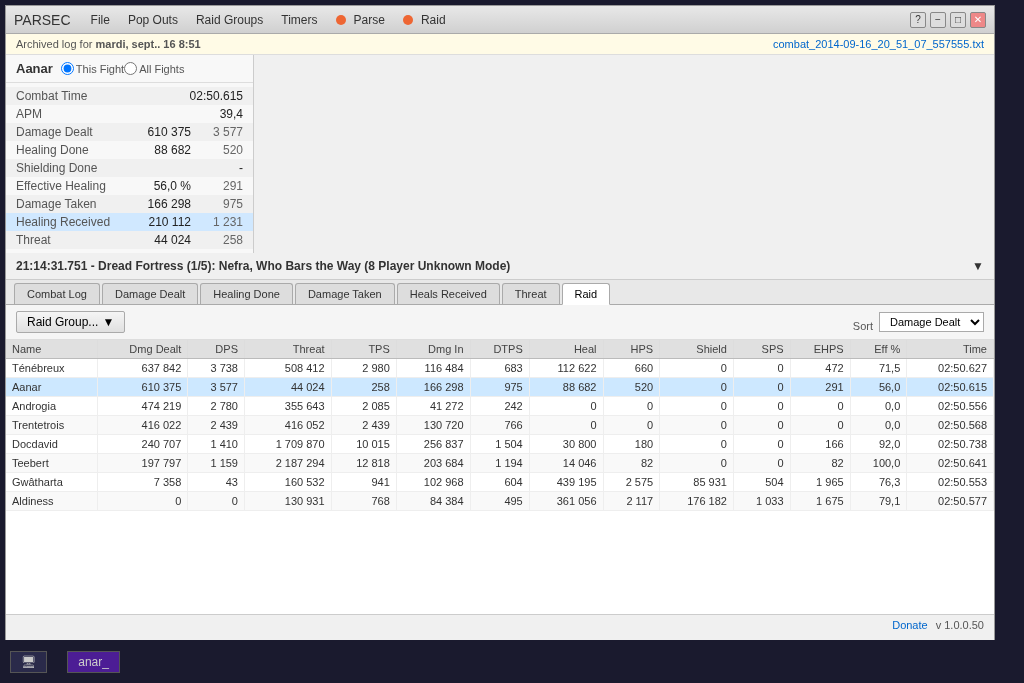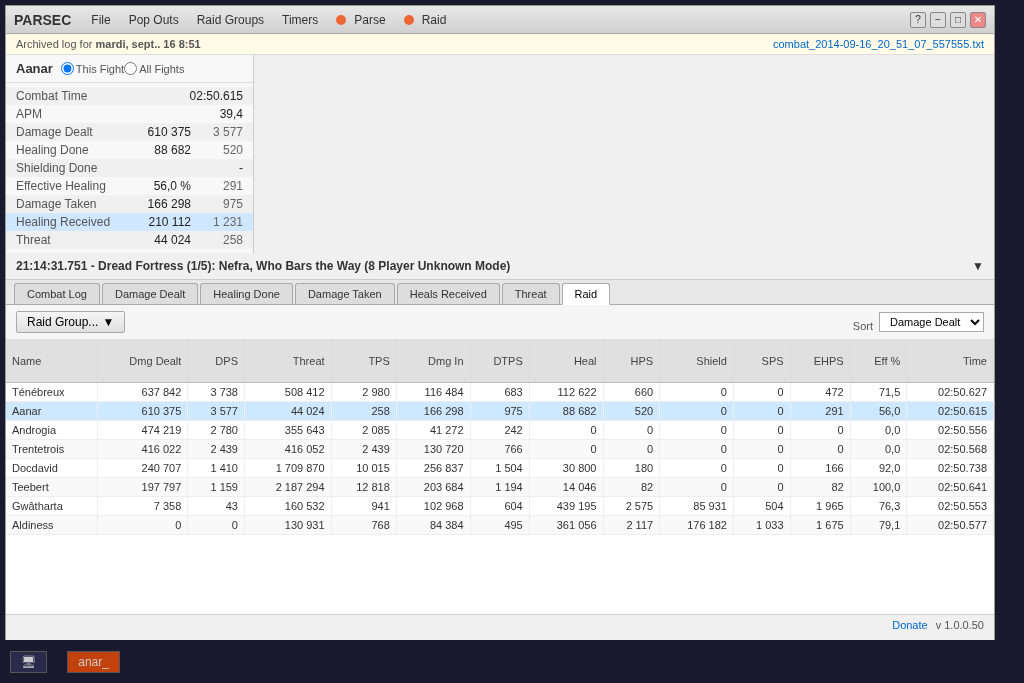"PARSEC" .title-bar-logo { font-weight: bold -> normal }
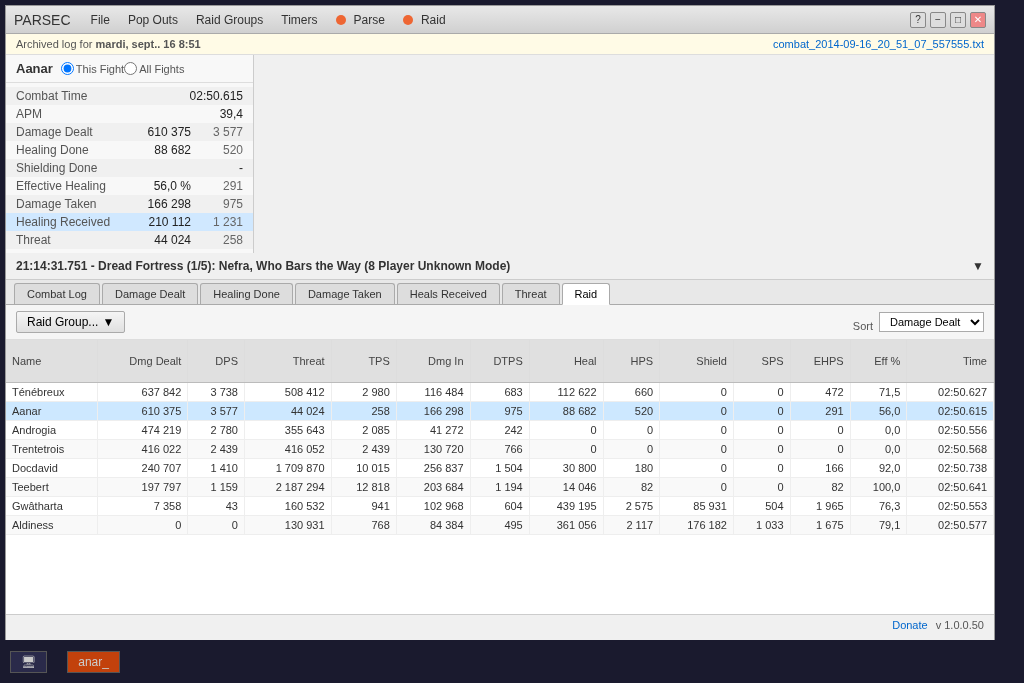"Name" .data-table thead th { padding: 15px 6px -> 3px 6px }
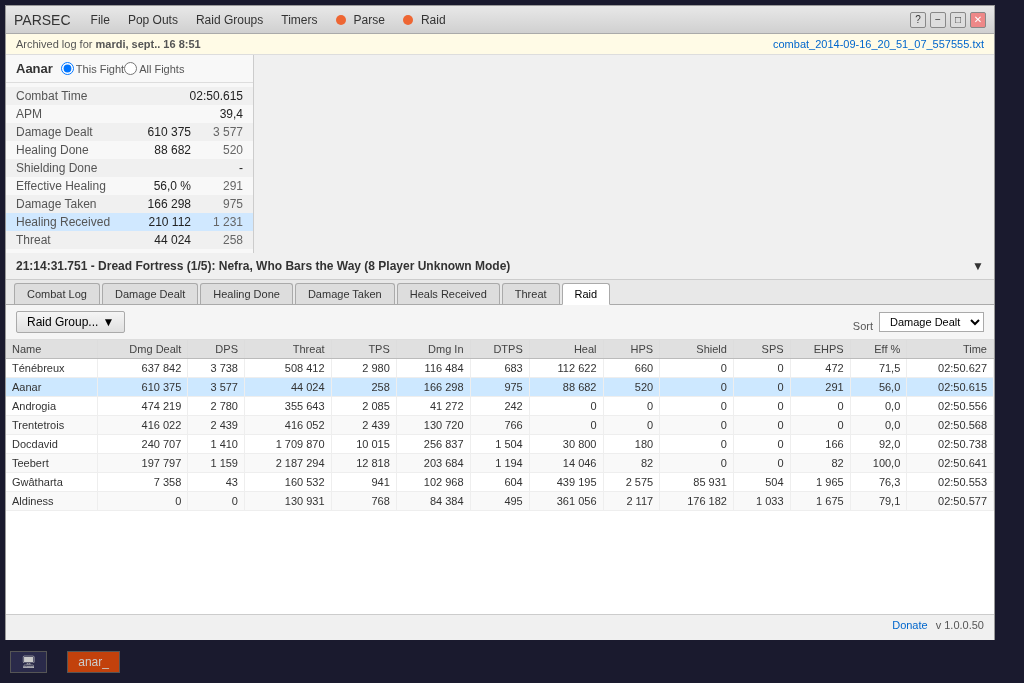"anar_" div { background: #c2410c -> #4c1d95 }
